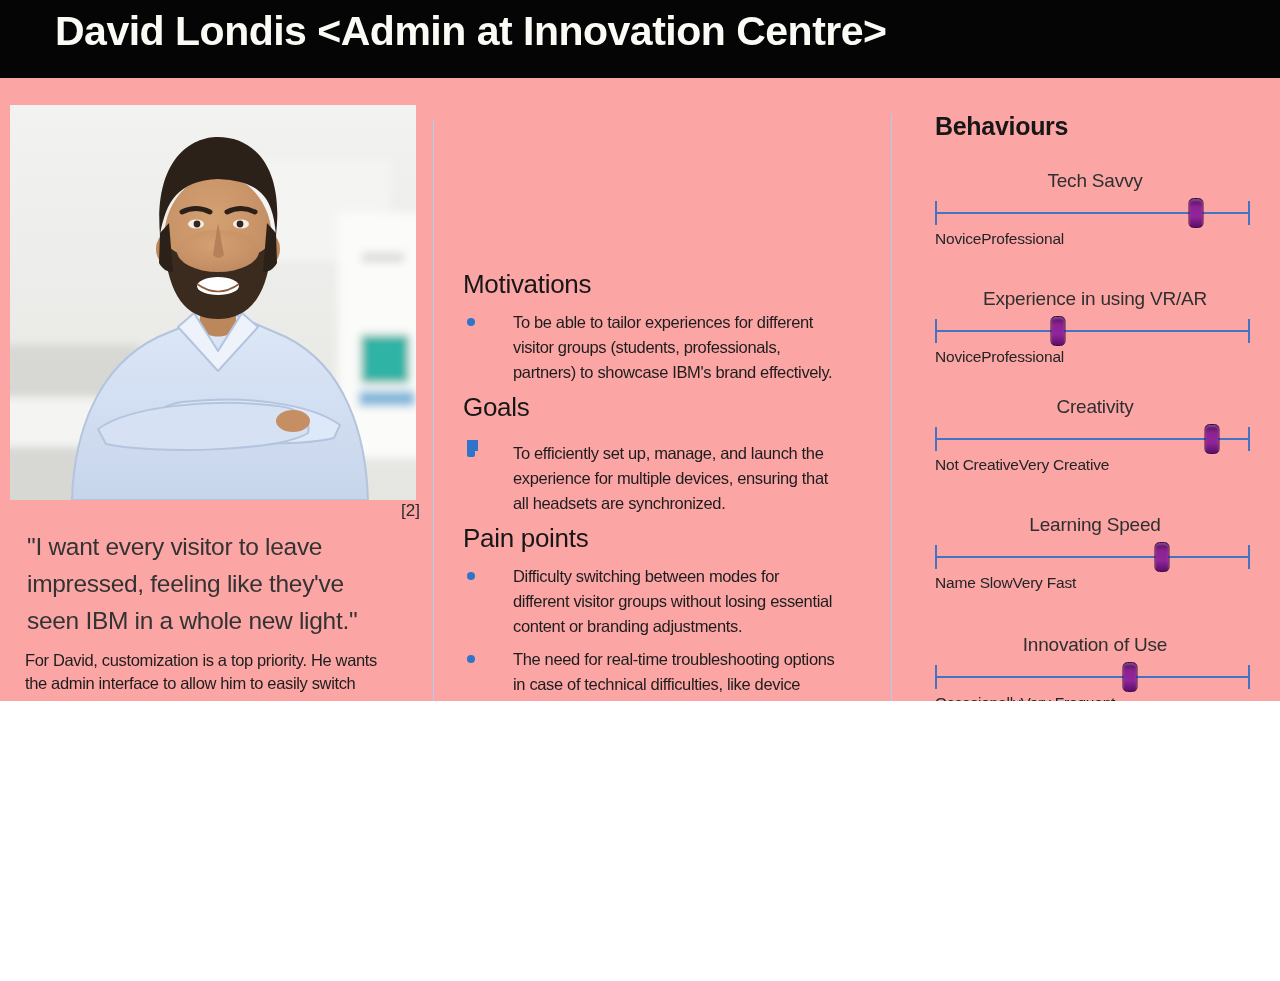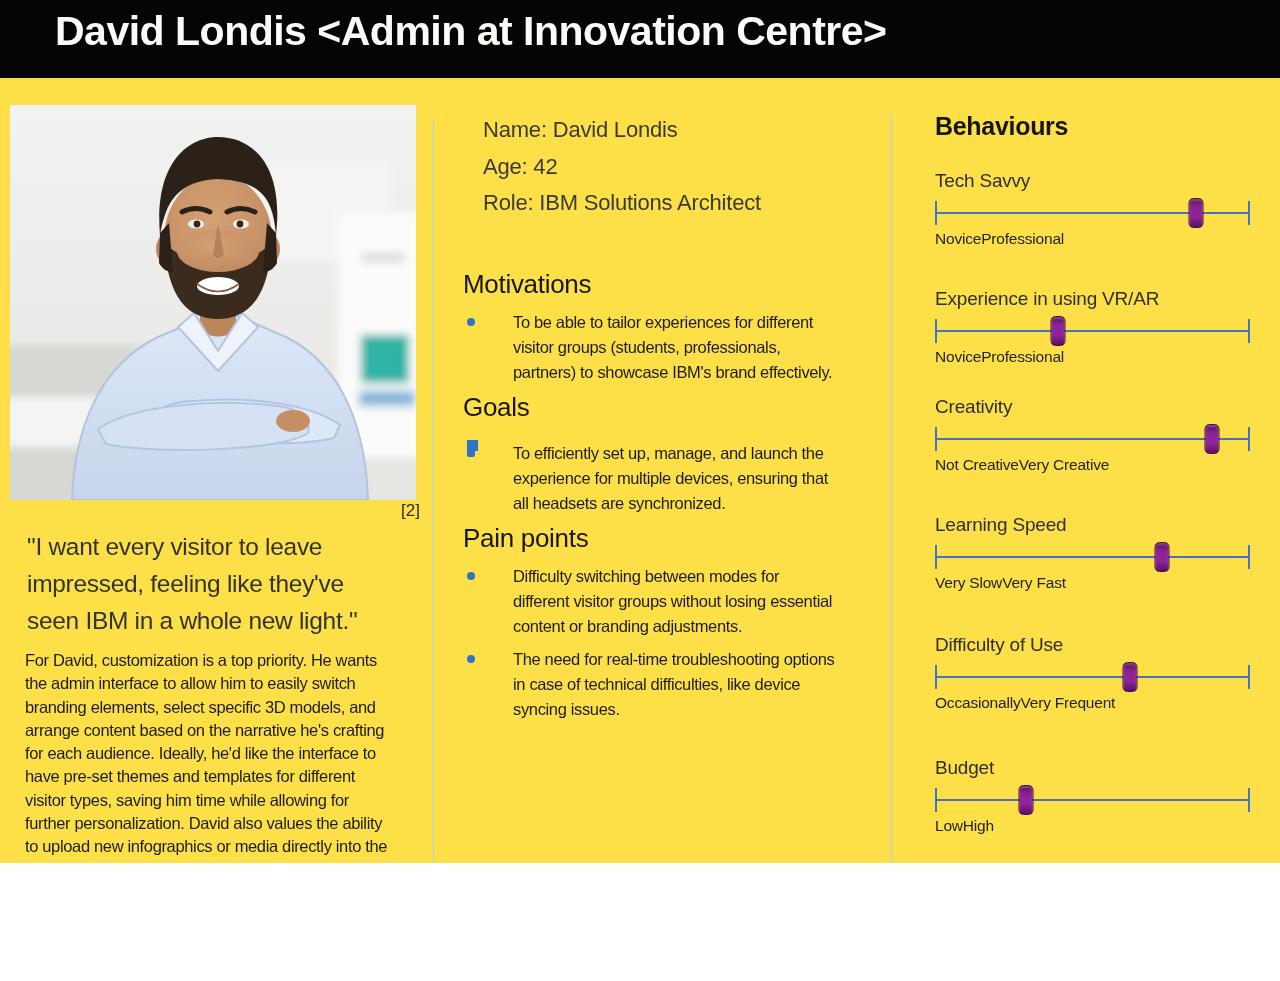"David Londis <Admin at Innovation" .page { background: #fde047 -> #fca5a5; height: 863px -> 701px }
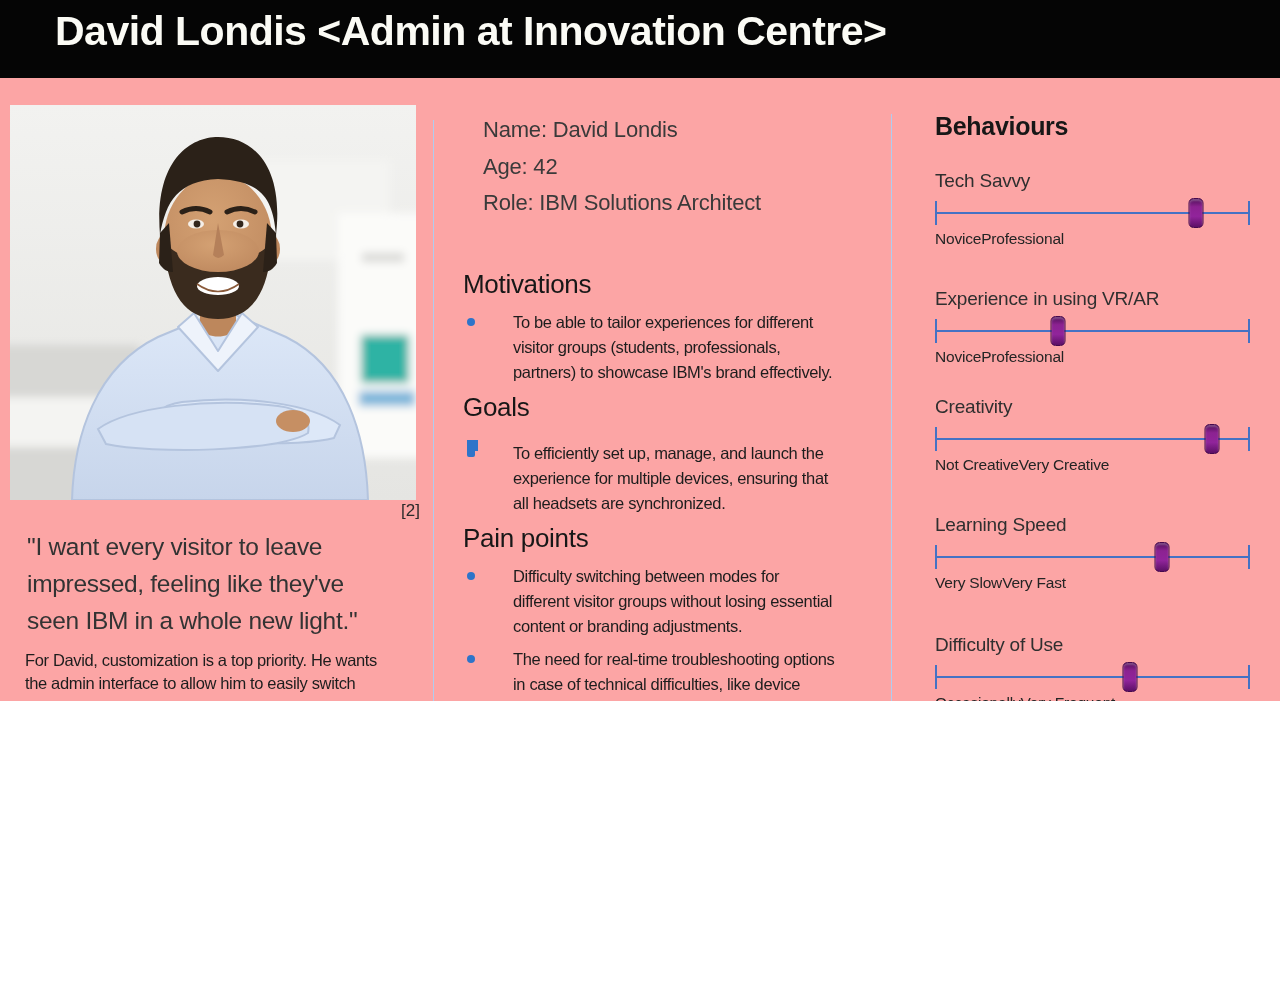"Name: David Londis" div.profile { html: <div>Name: David Londis Age: 42 Role: IBM Solutions Architect</div> -> none }
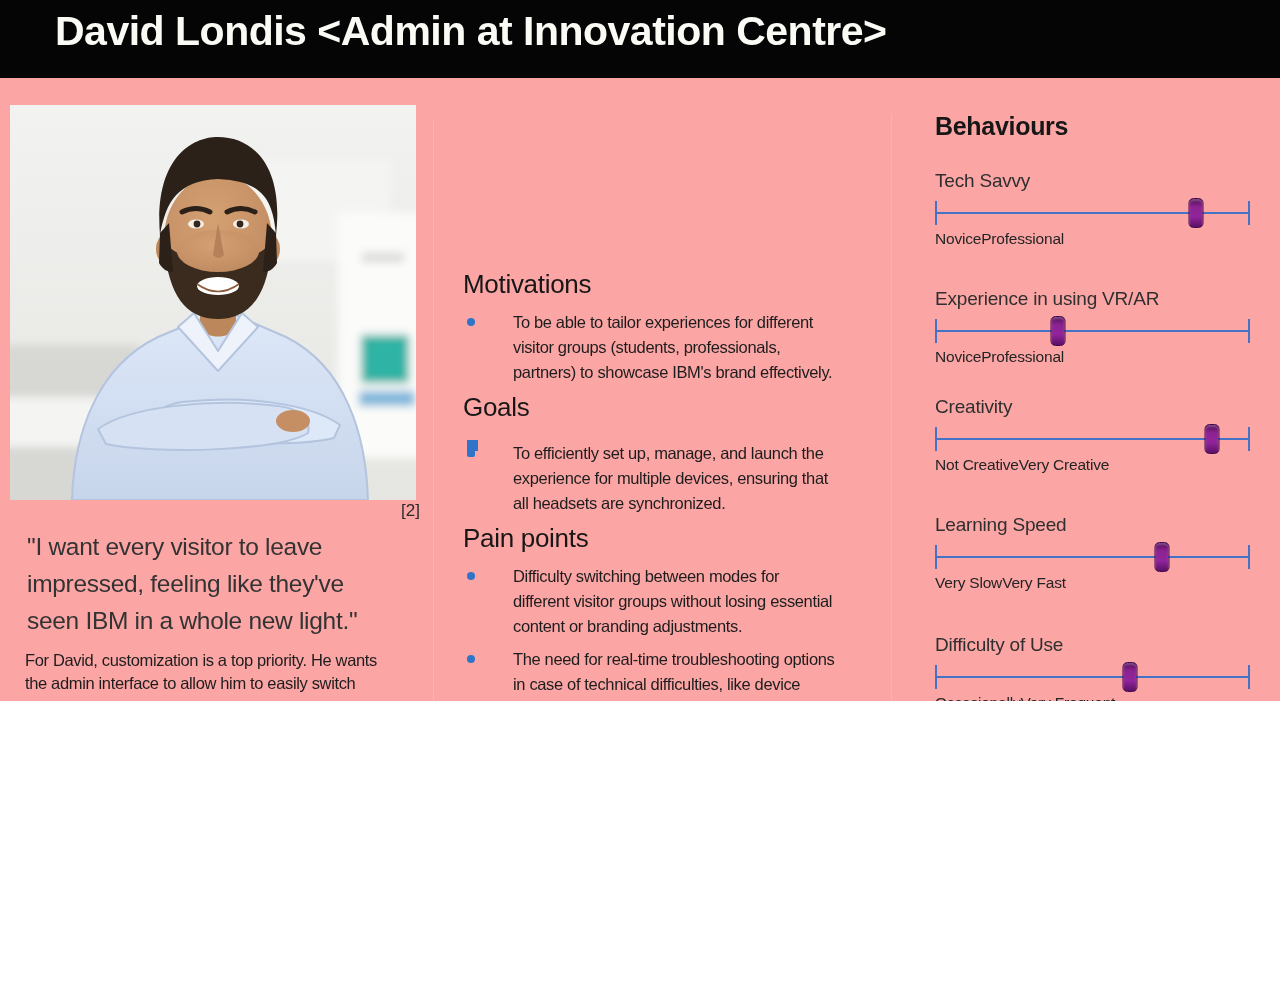"Tech Savvy" .slider-label { text-align: none -> center }
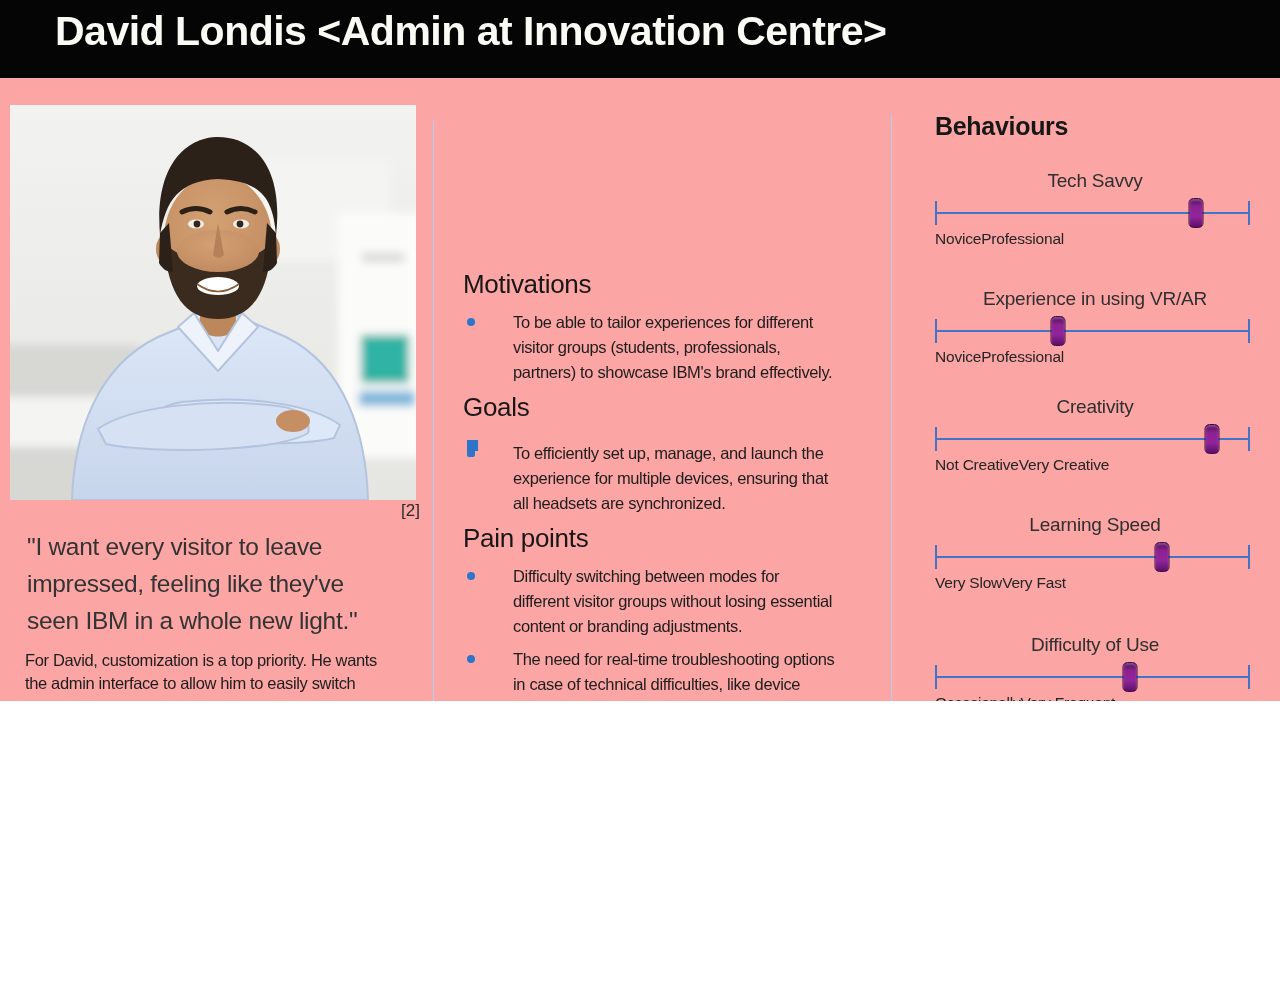"Very Slow" span { text: Very -> Name }
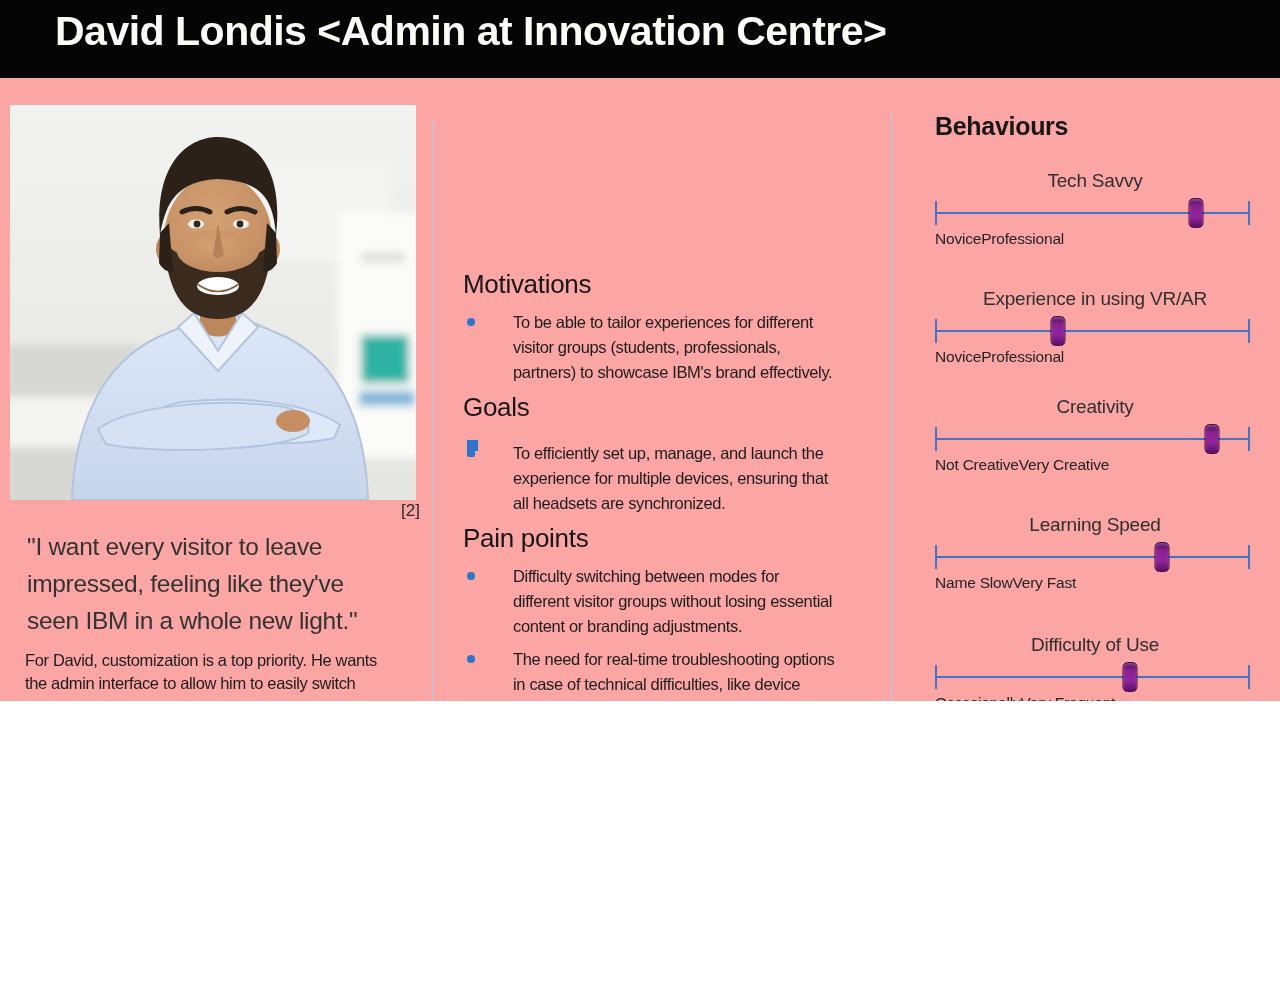"Difficulty of Use" div.slider-label { text: Difficulty -> Innovation }
